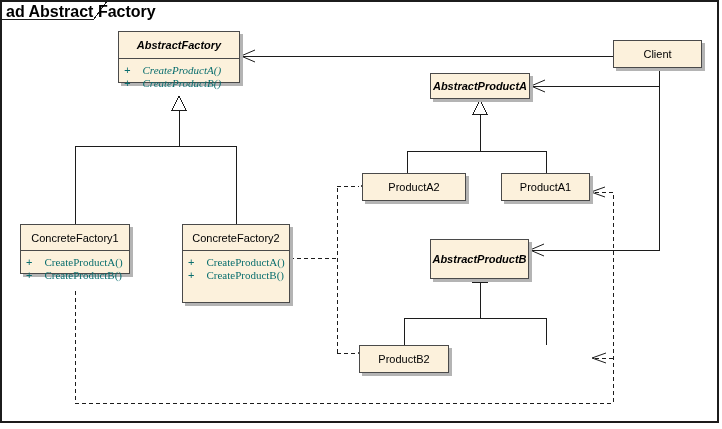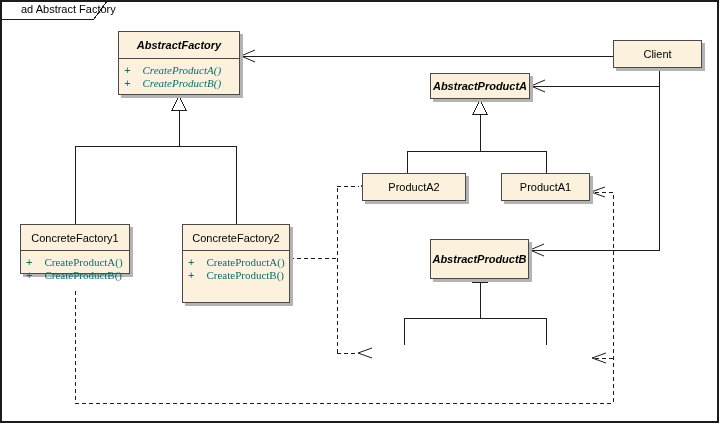"ad Abstract Factory" .frame-label { font-size: 11px -> 16px; font-weight: normal -> bold; margin-left: 15px -> none }
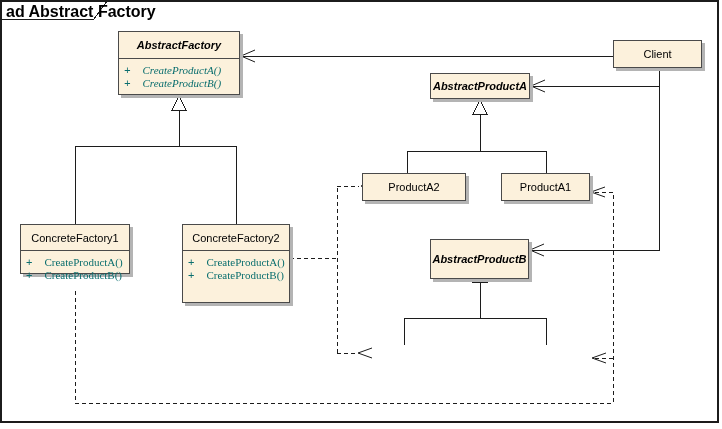"AbstractFactory" div.uml-box { height: 64px -> 52px }
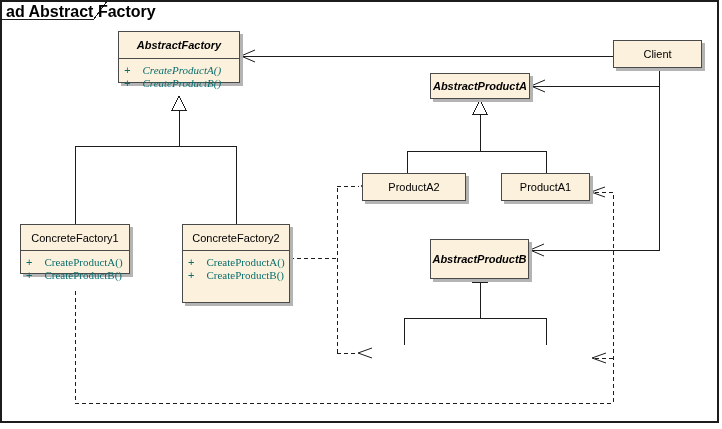"ProductB2" div.uml-box { html: none -> <div> <div>ProductB2</div> </div> }
